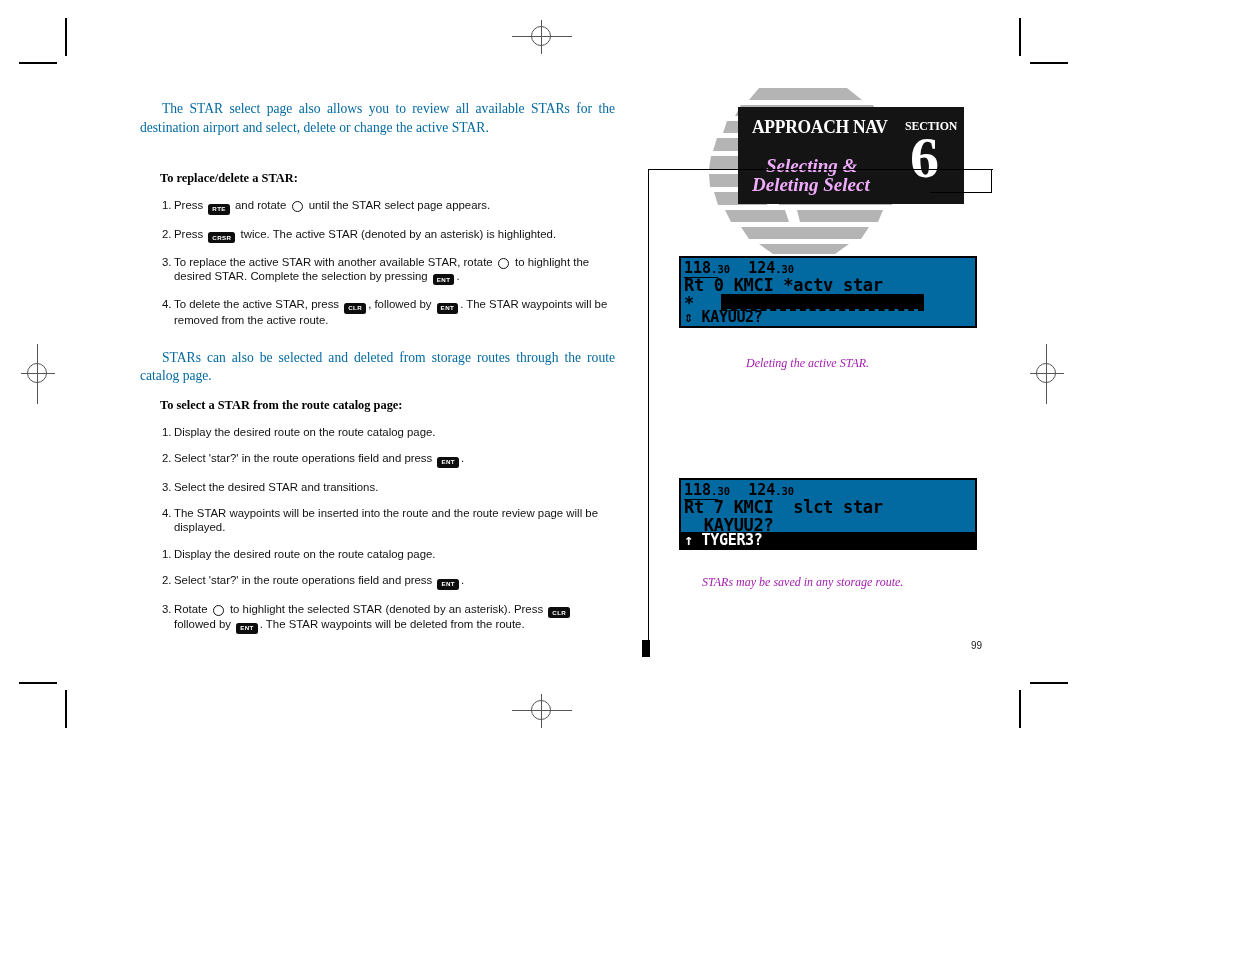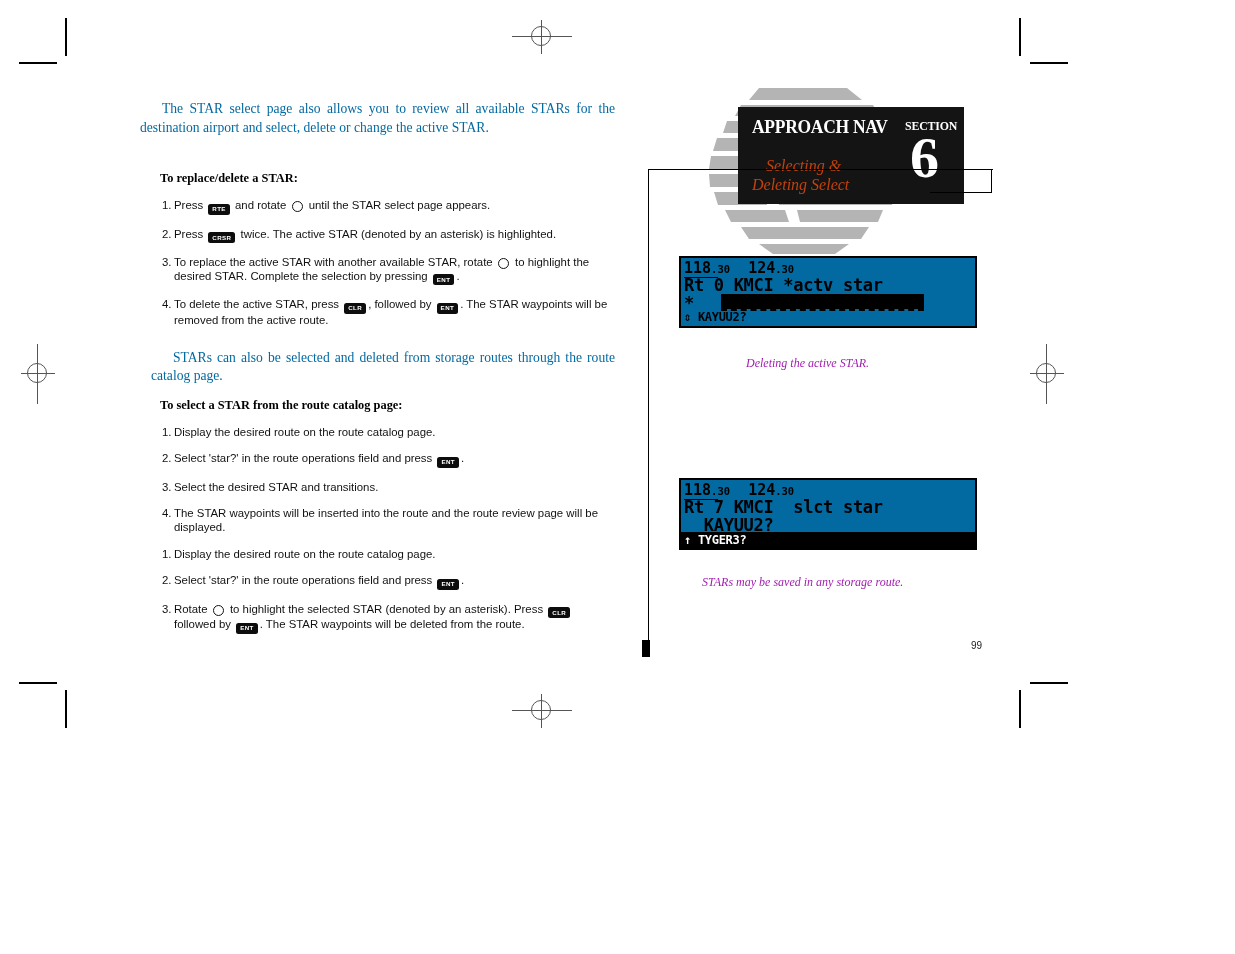"Selecting &" .sechead .sub1,.sechead .sub2 { color: #c2410c -> #f0abfc; font-size: 16px -> 19px; font-weight: normal -> bold }
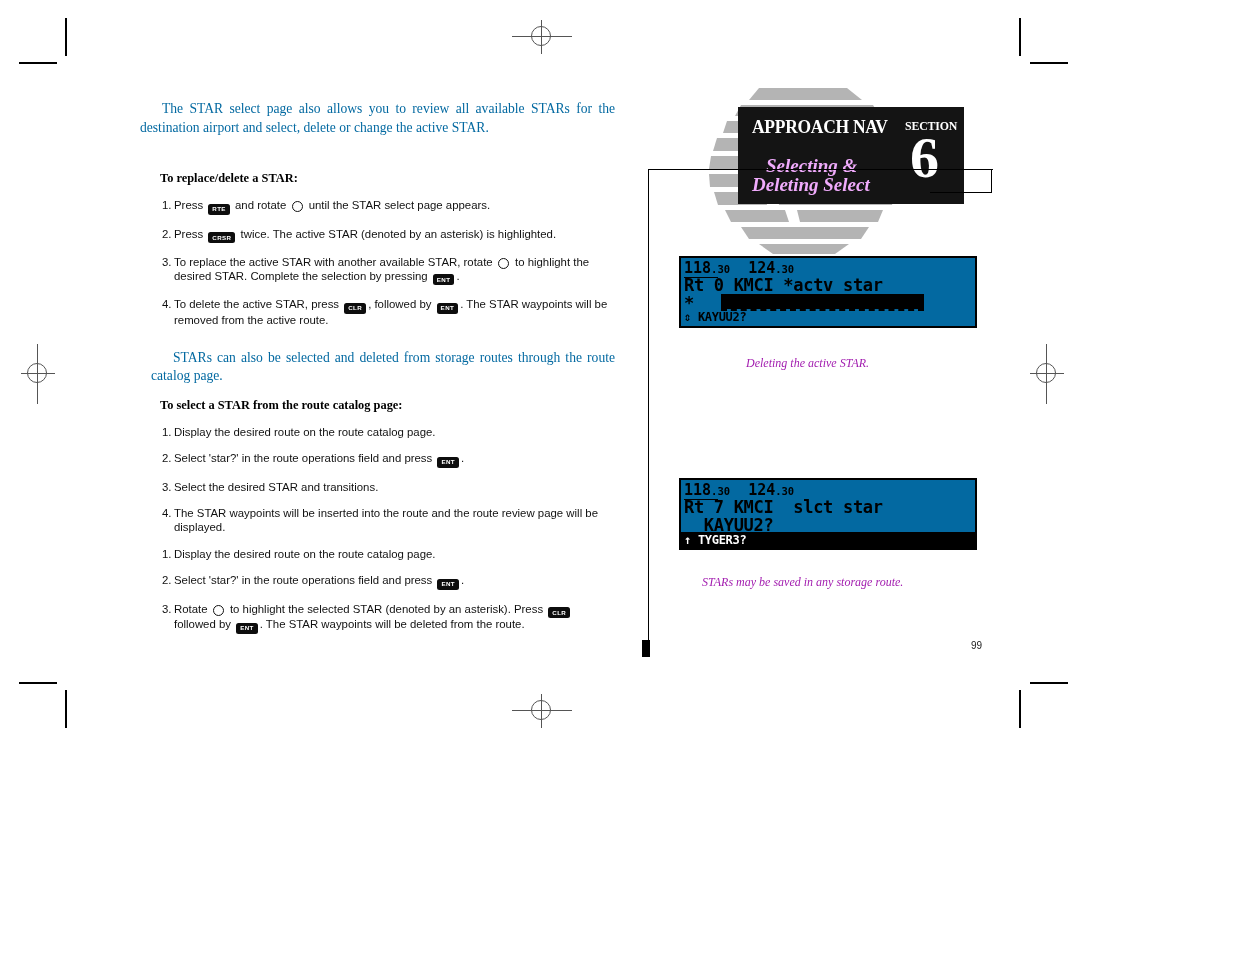"⇕ KAYUU2?" .lcd .line4 { font-size: 12px -> 15px }
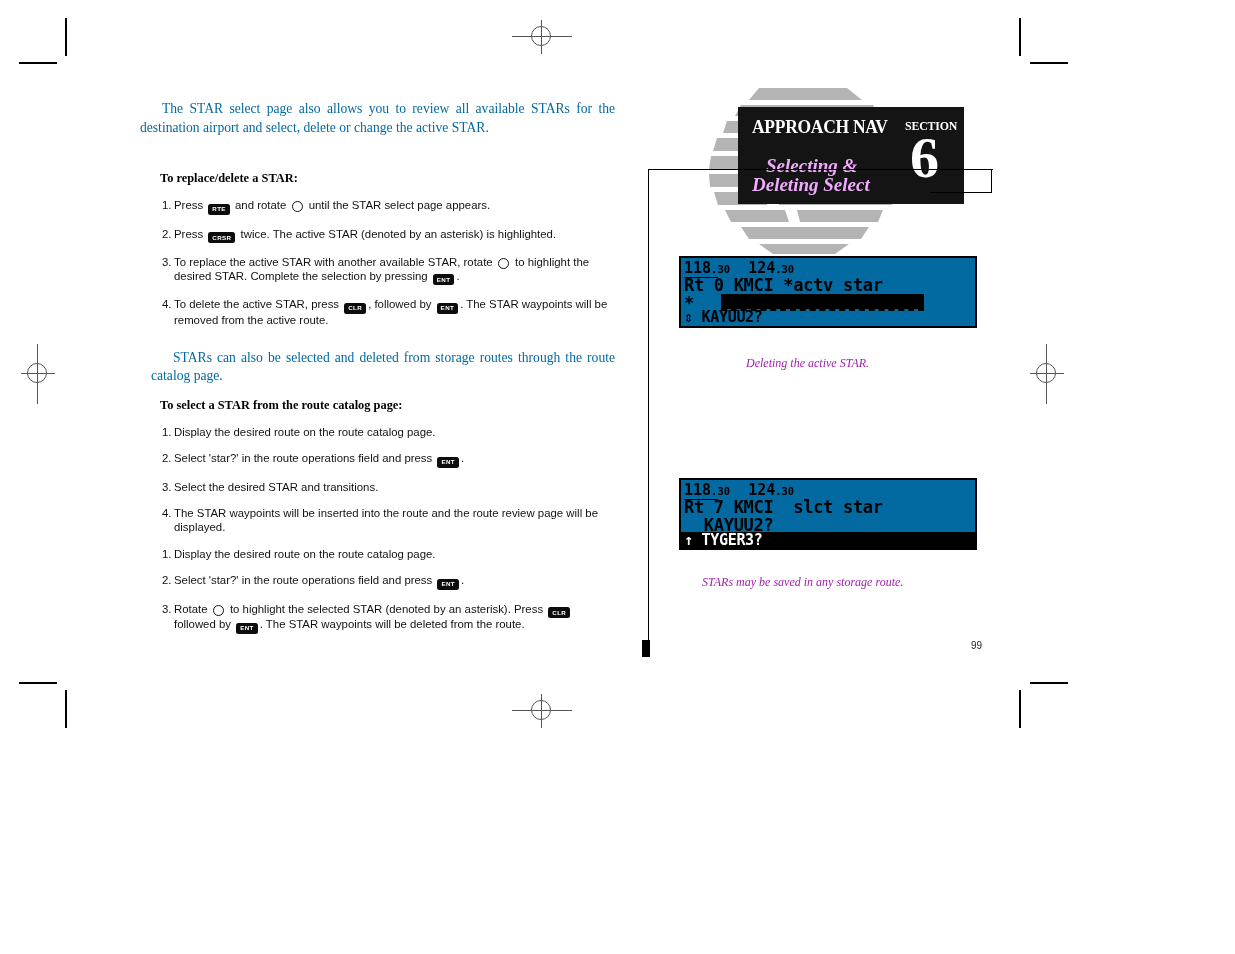"STARs can also be selected" .para.p2 { margin-left: 11px -> none }
